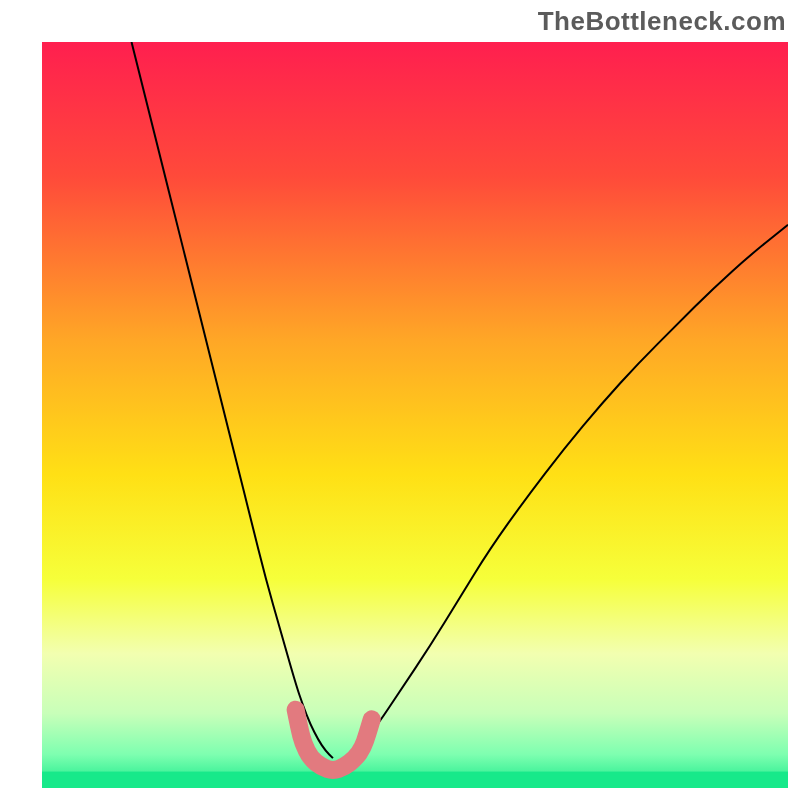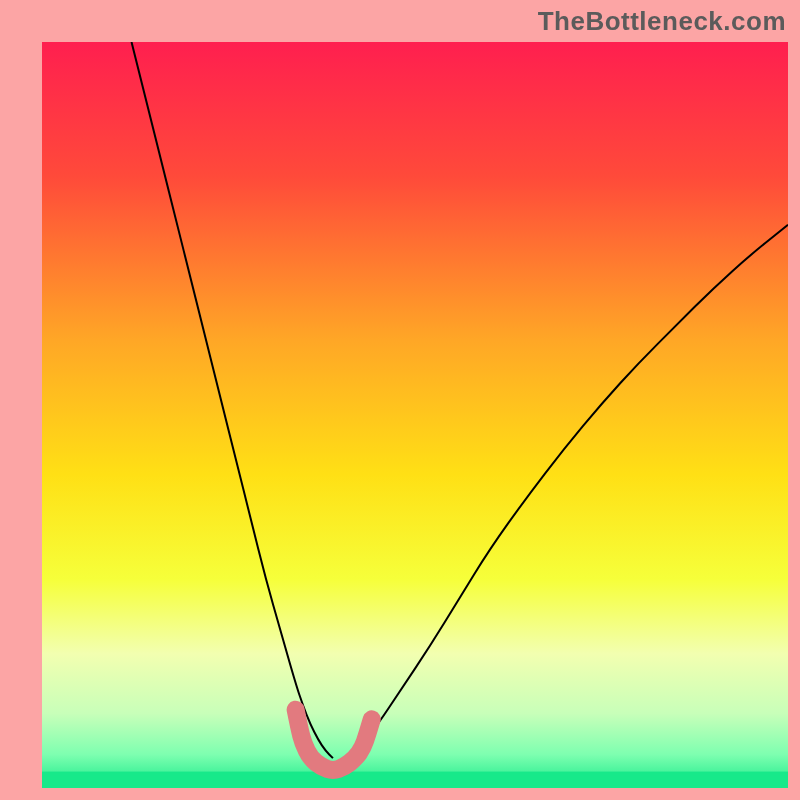"TheBottleneck.com" .frame { background: #fca5a5 -> #ffffff }
